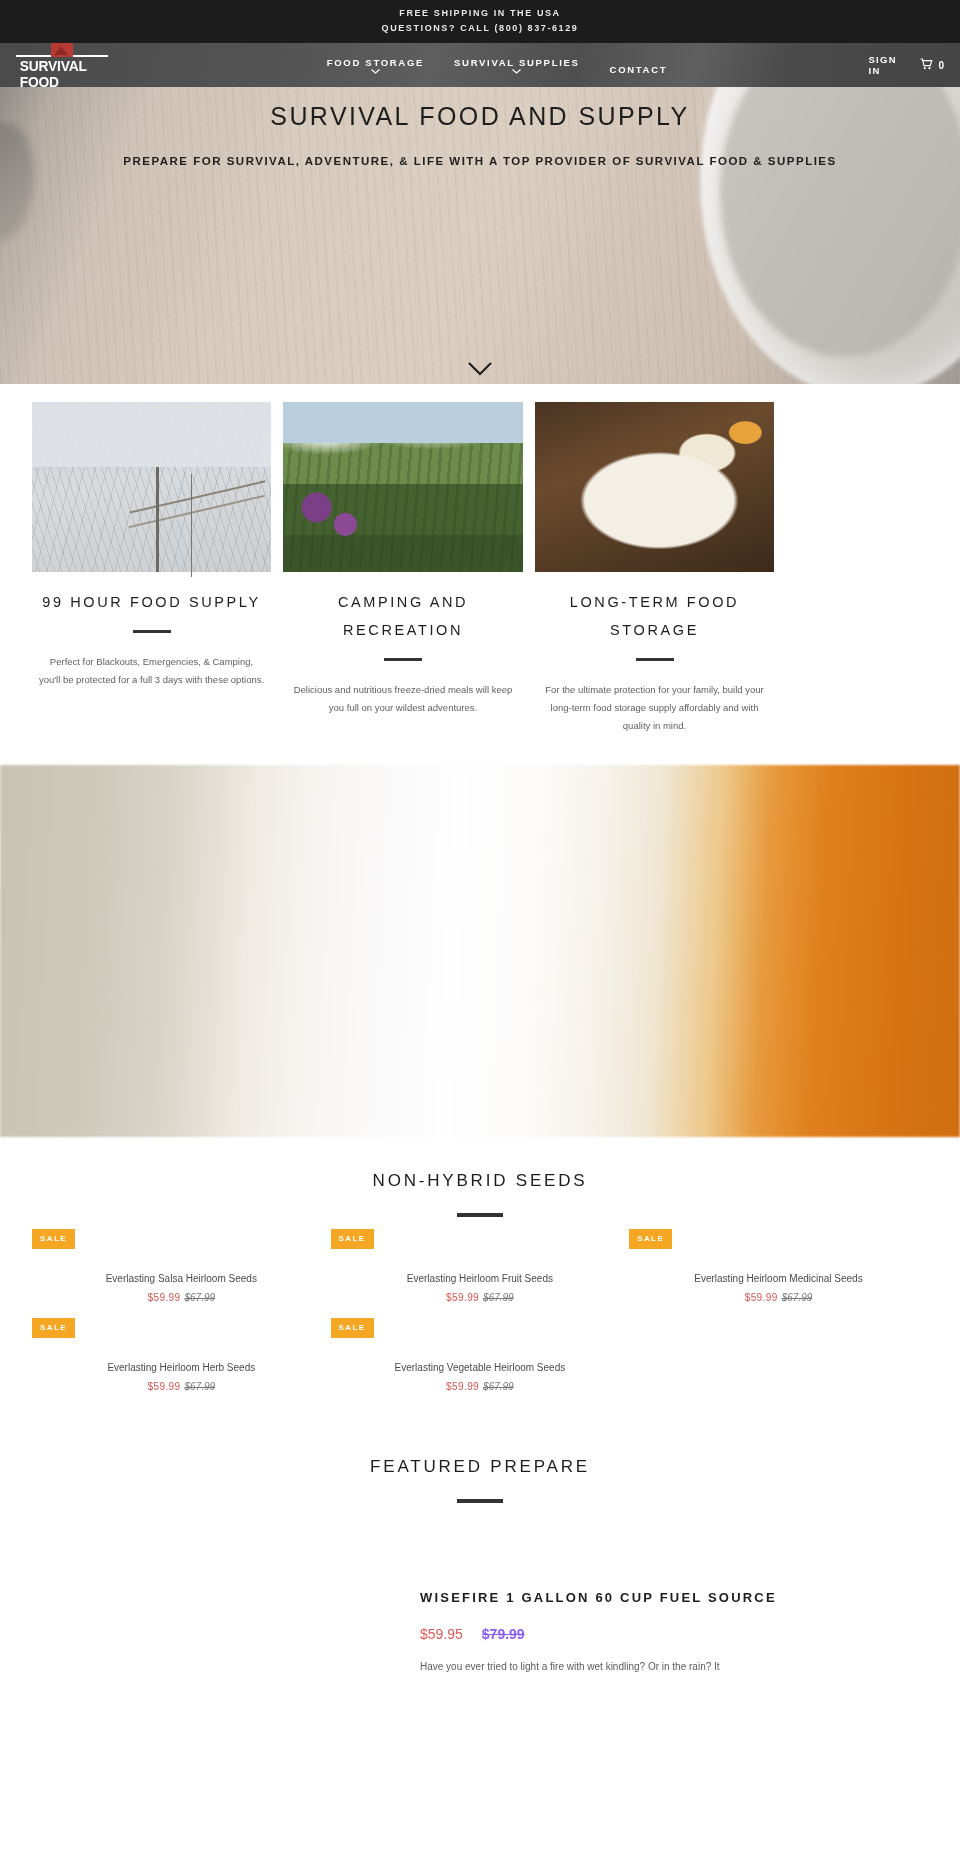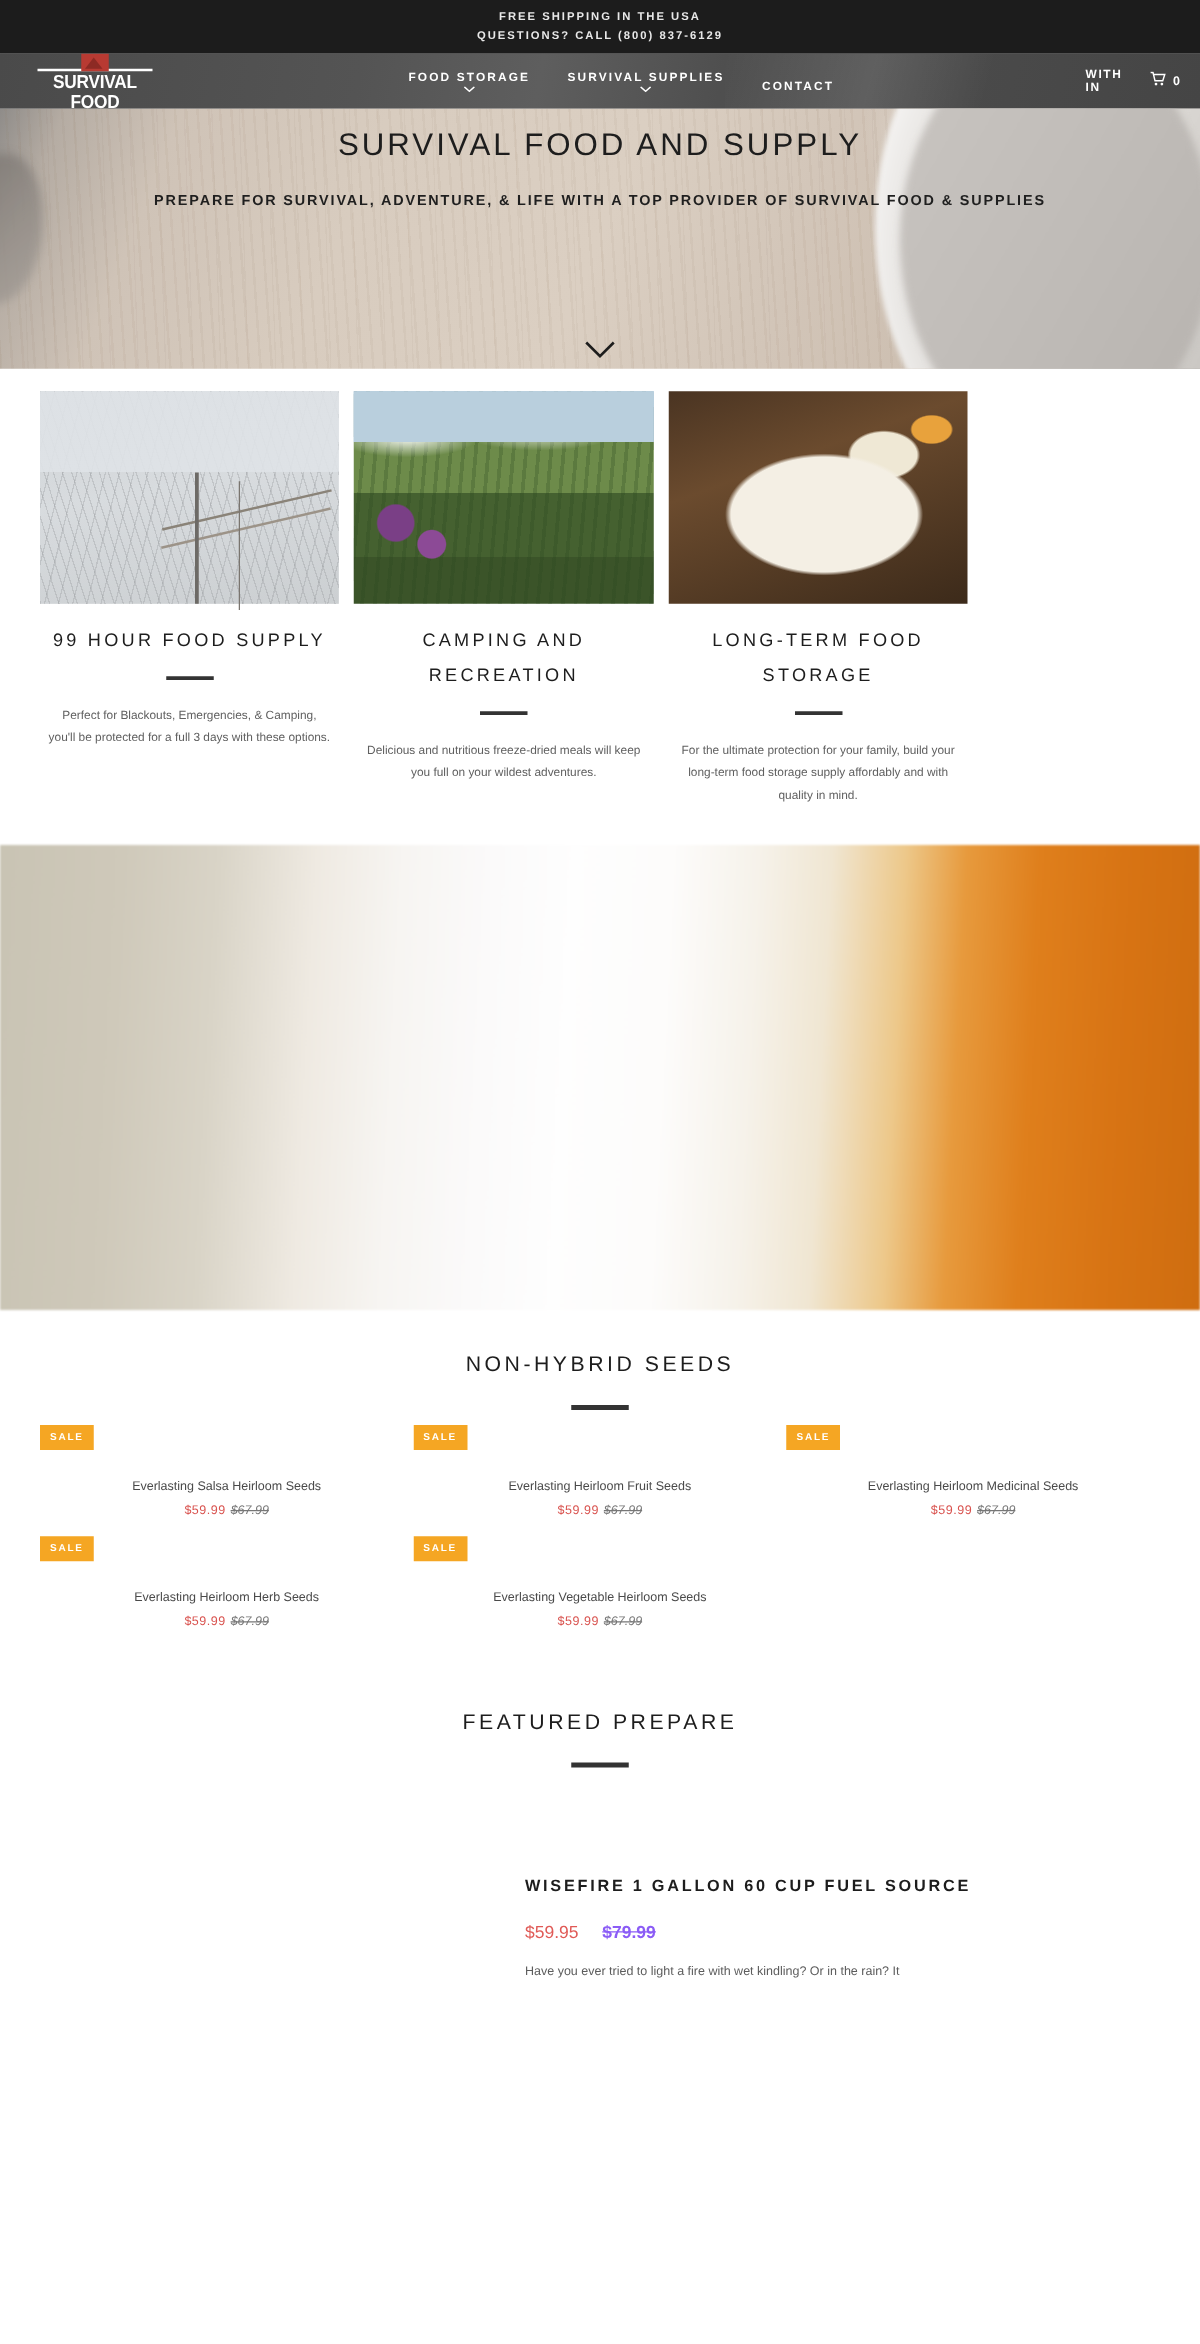"SURVIVAL FOOD" .logo { left: 30px -> 16px; text-align: center -> none }
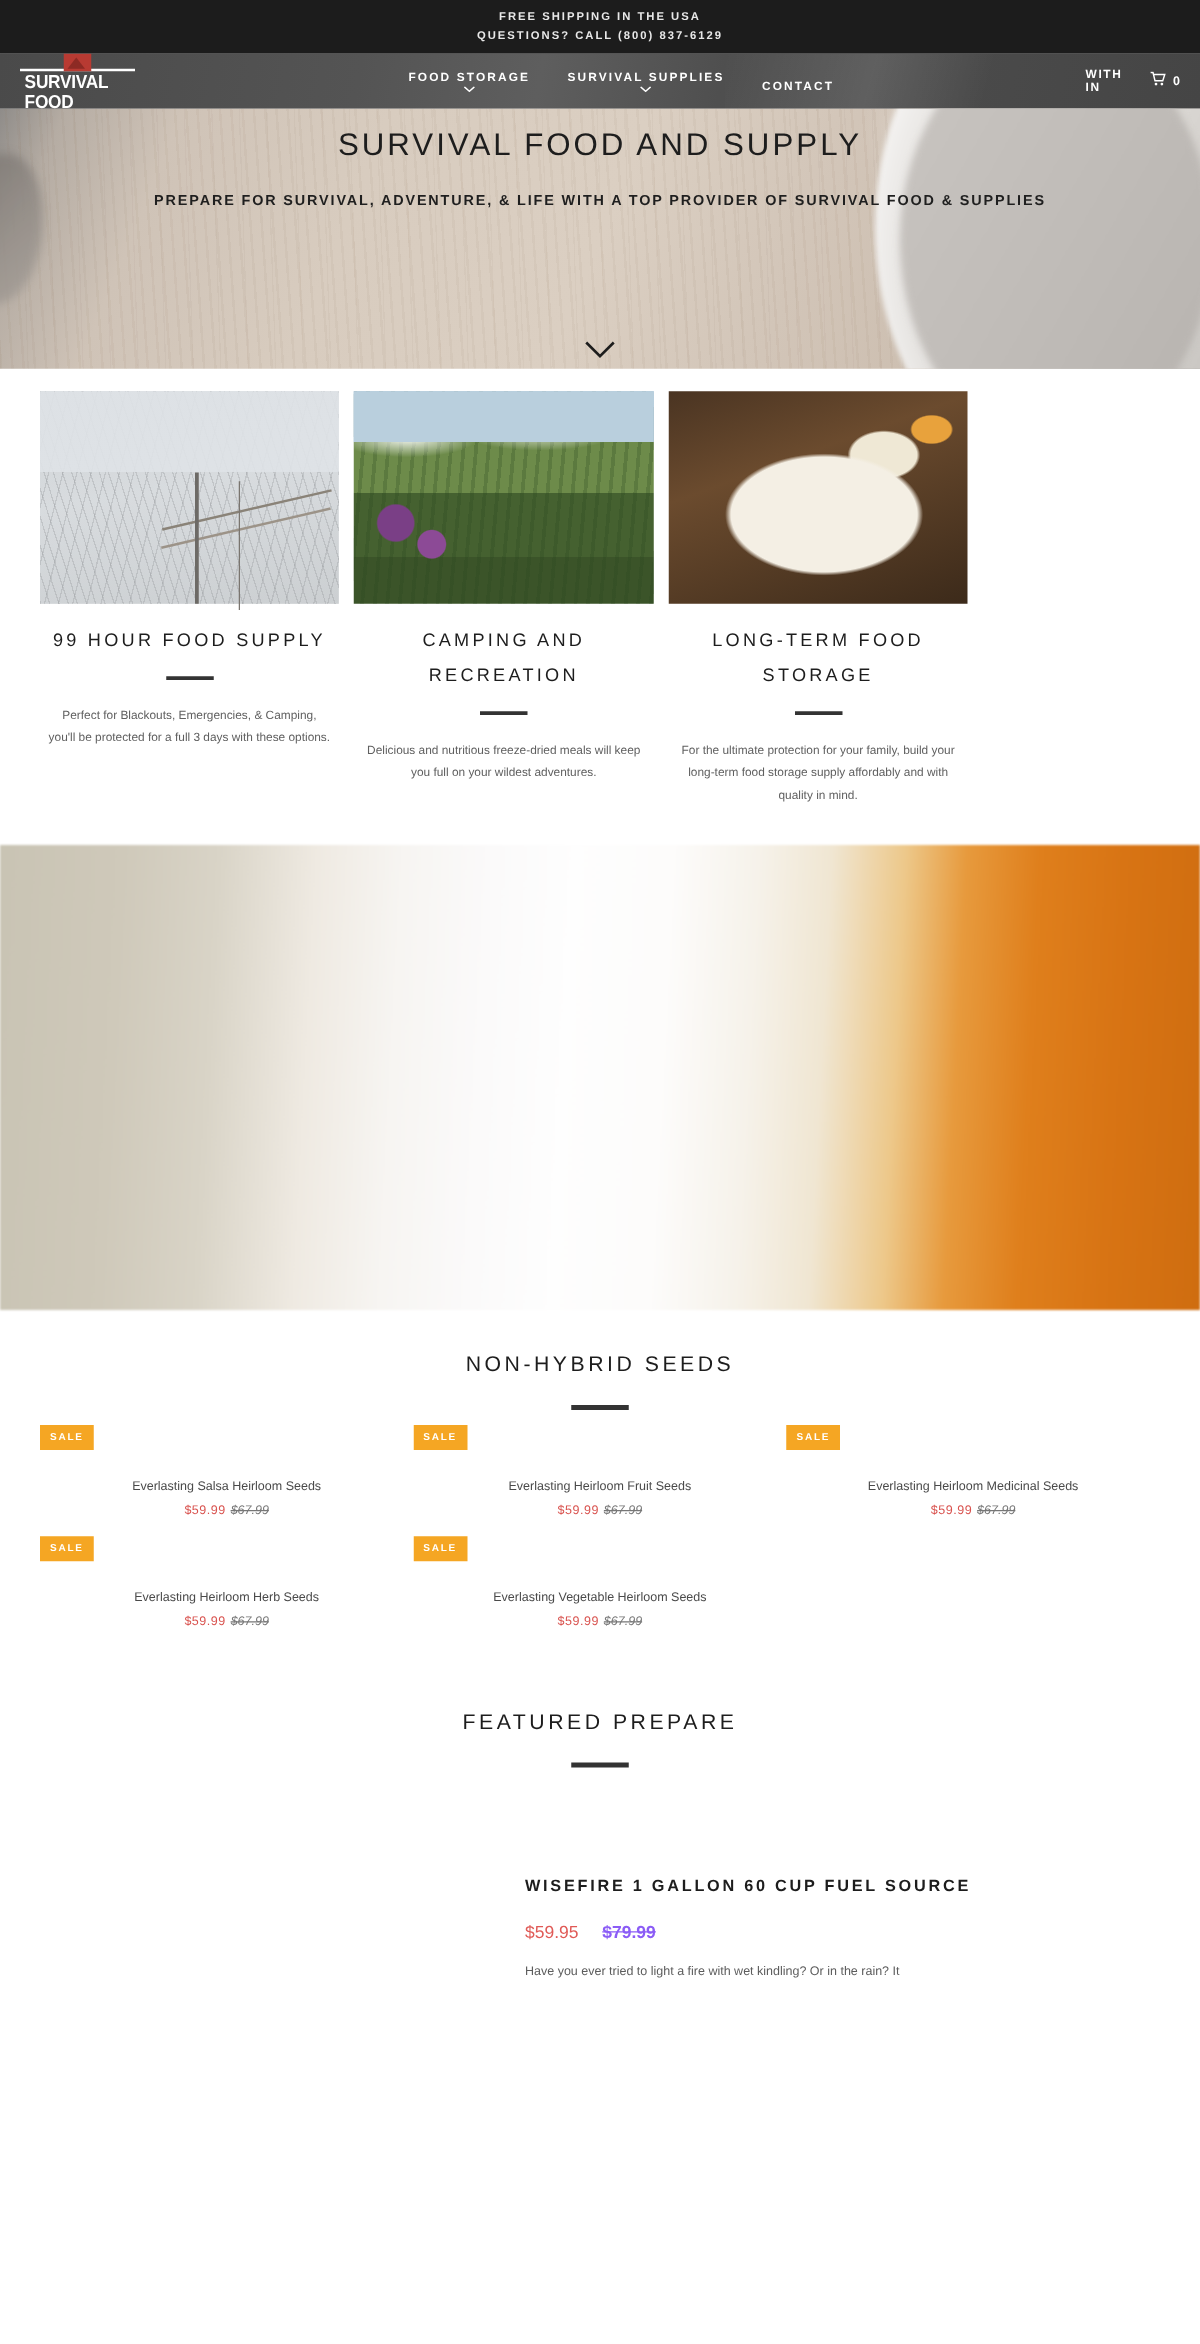"WITH IN" div.signin { text: WITH -> SIGN }
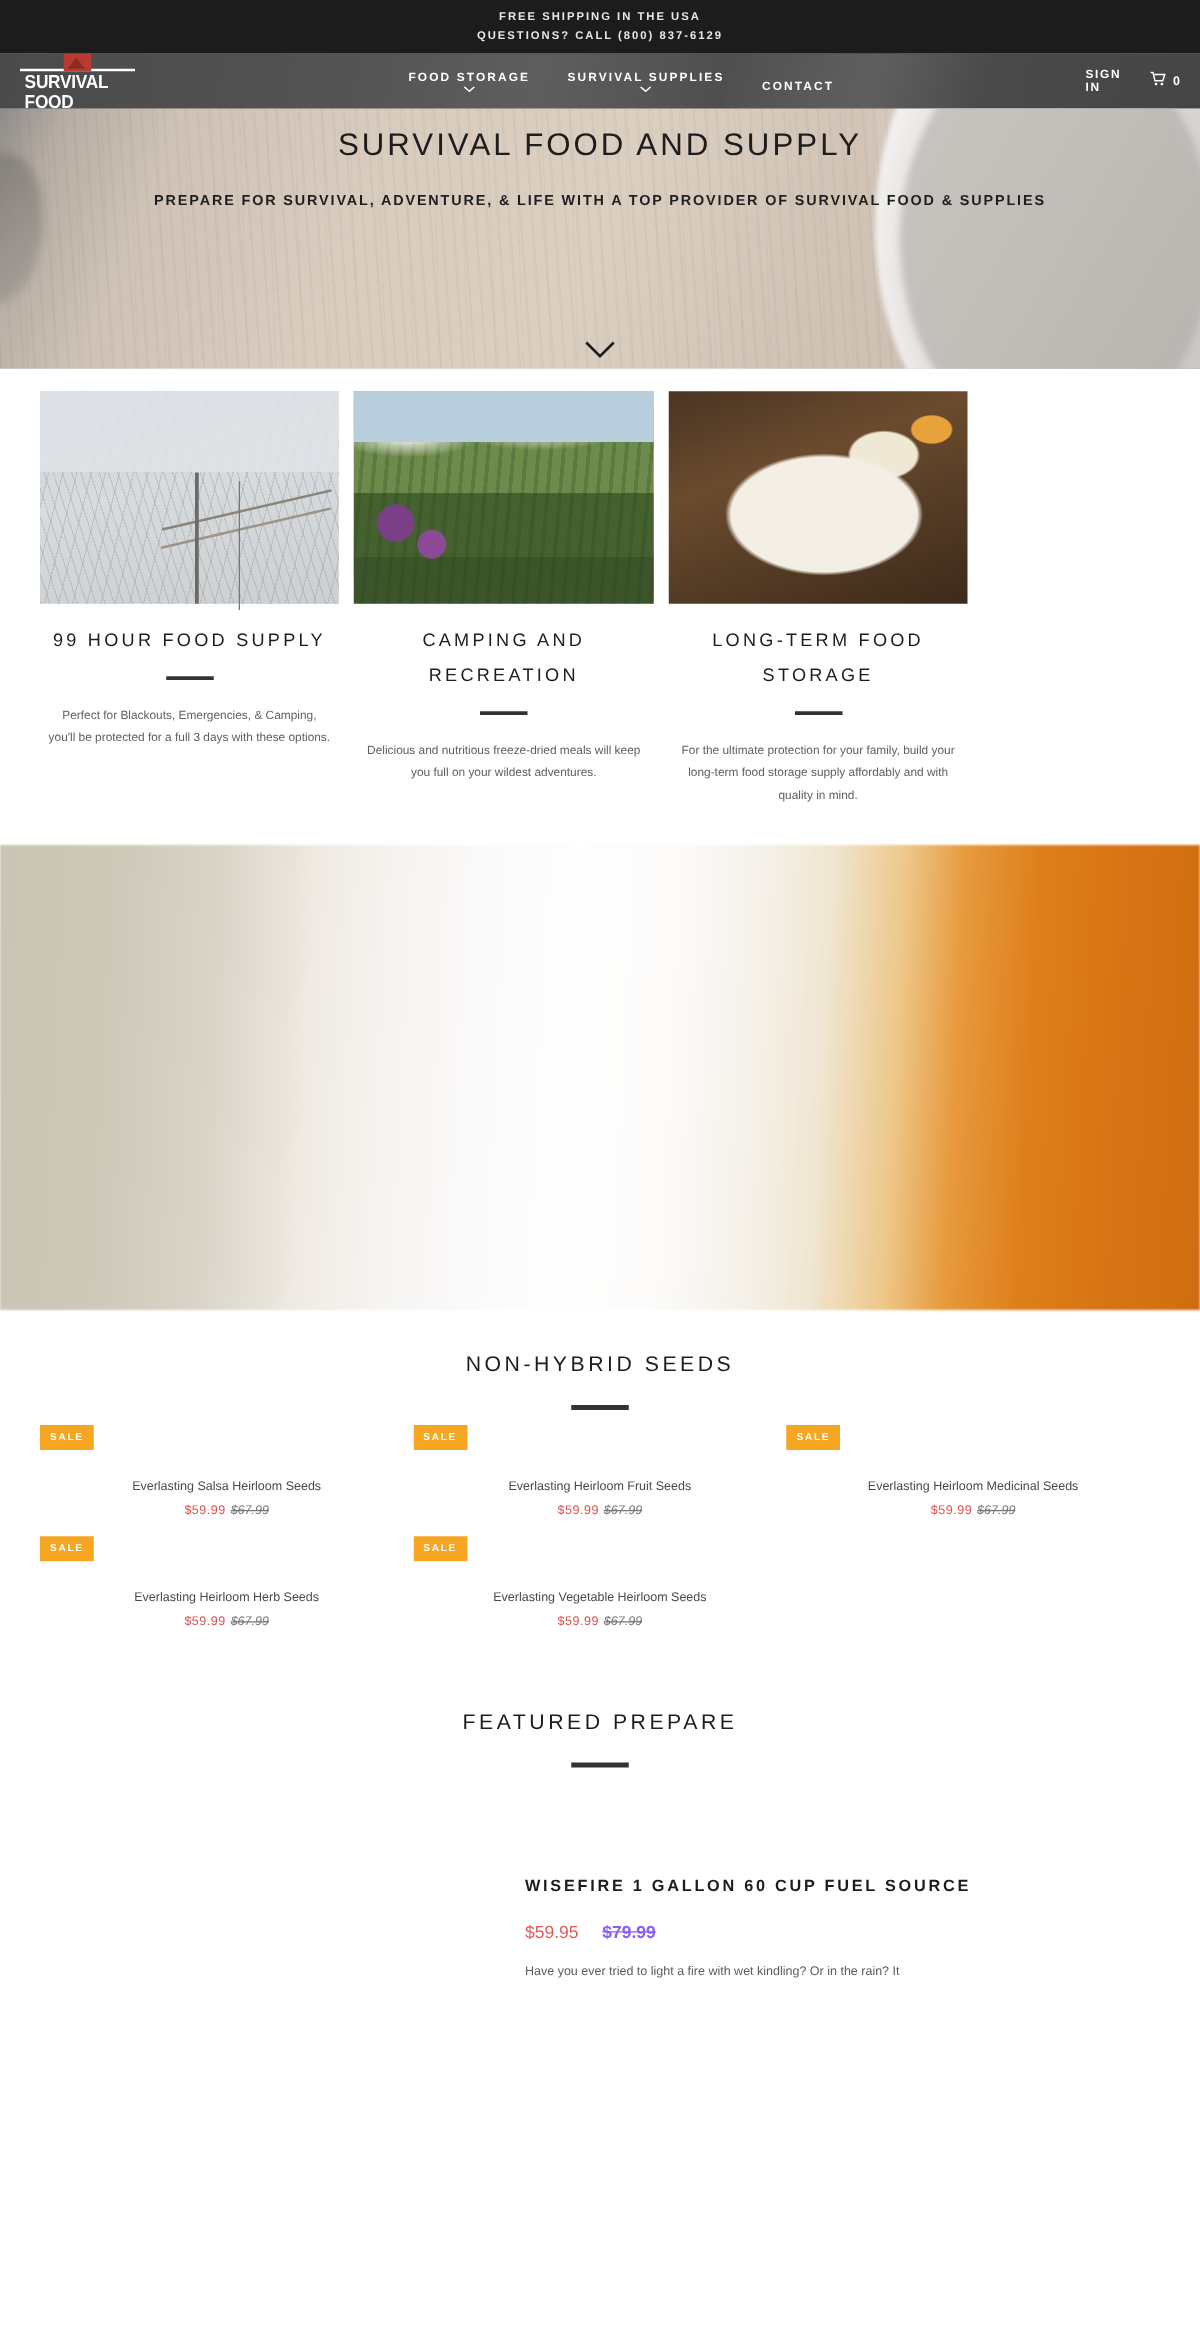"SURVIVAL FOOD AND SUPPLY" .hero { height: 208px -> 297px }
